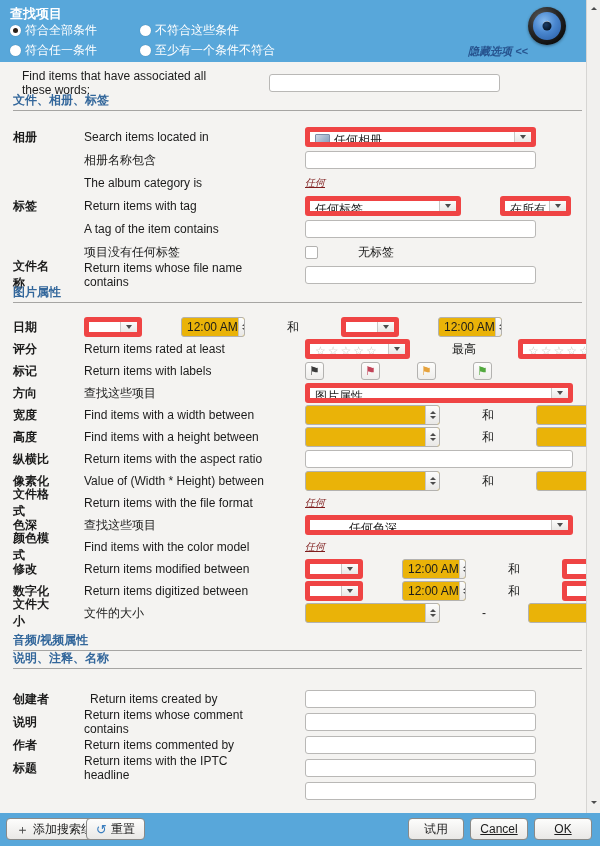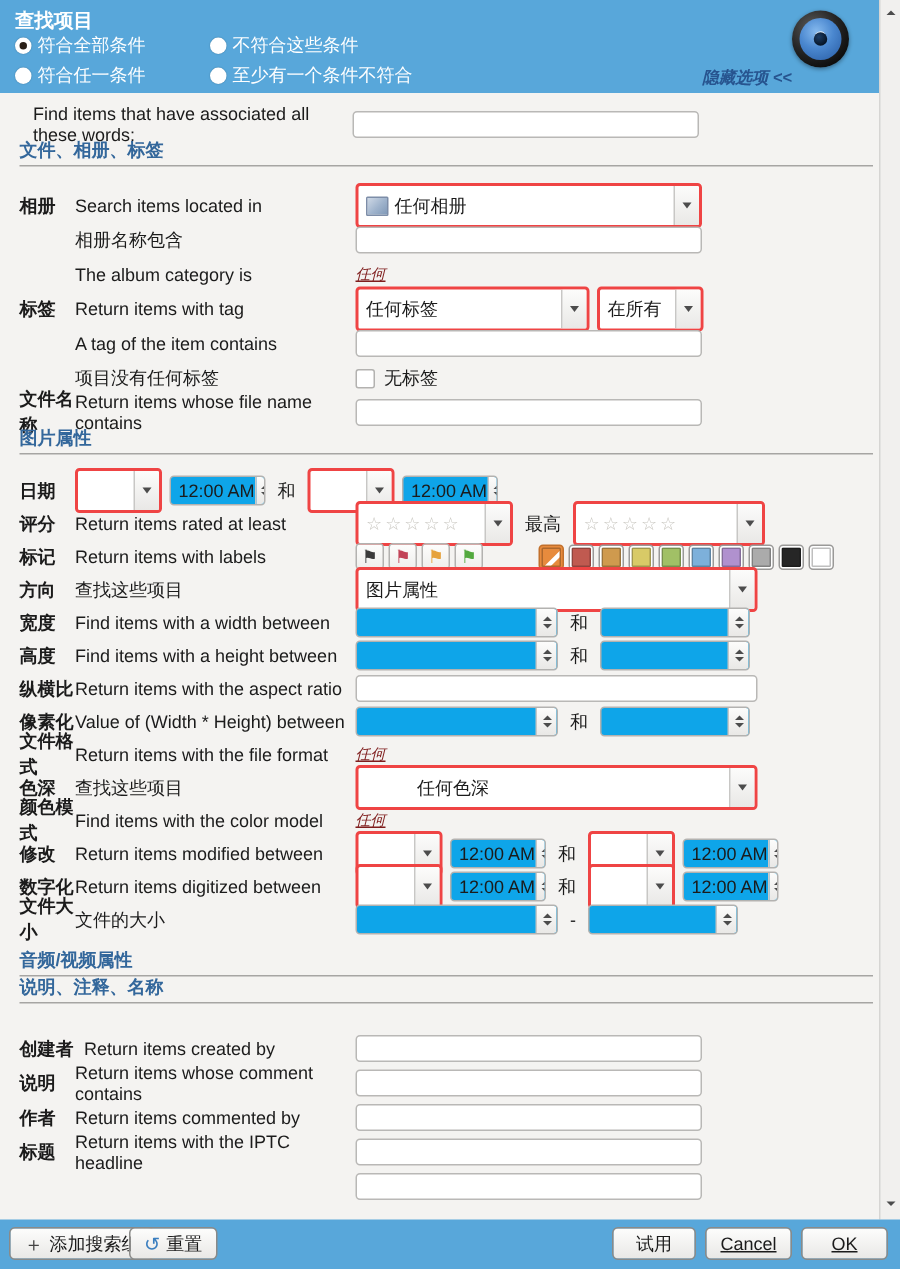"Find items that have associated" .row { gap: none -> 34px }
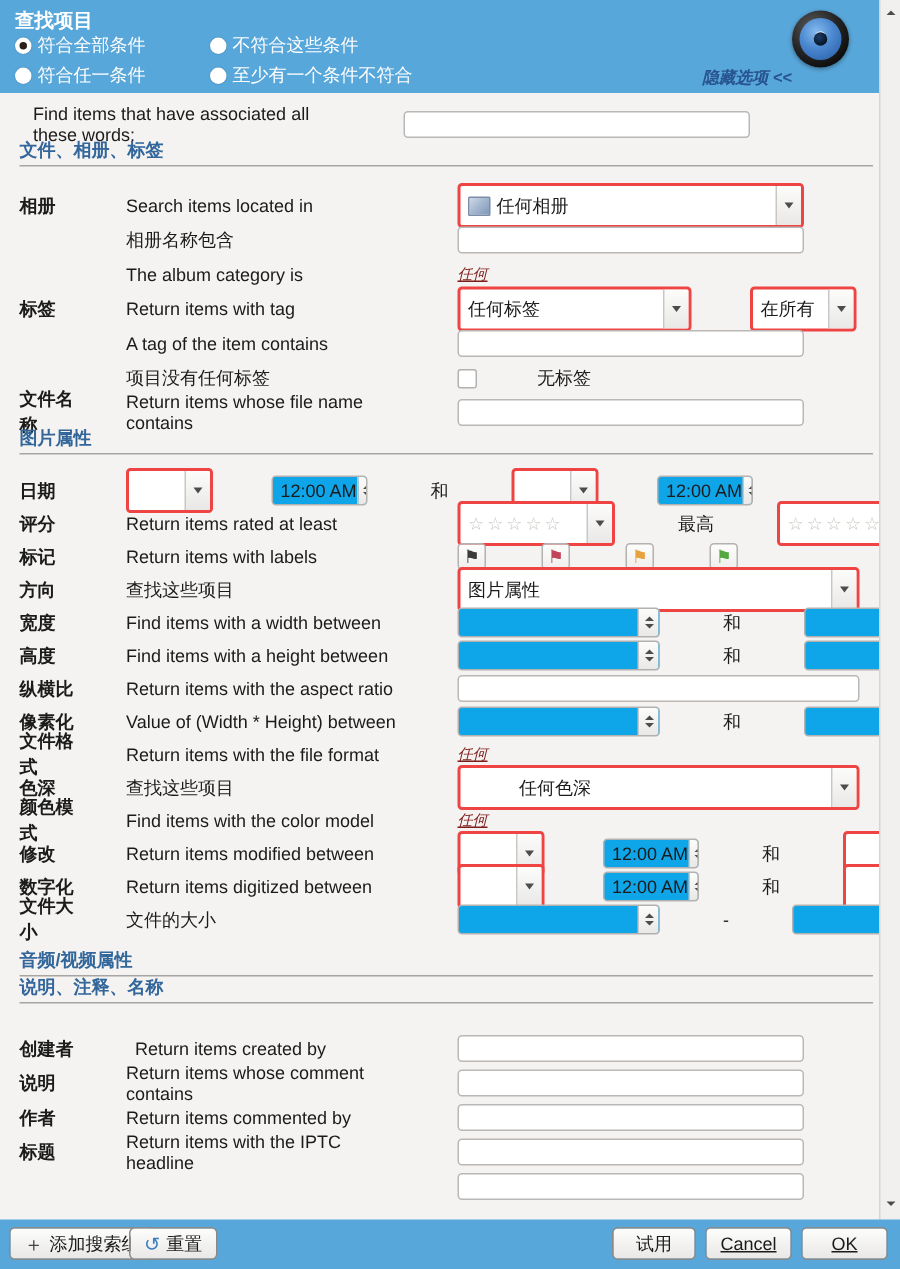"任何相册" .combo { align-items: center -> flex-start; border: 2px solid #ef4444 -> 5px solid #ef4444; height: 30px -> 20px }
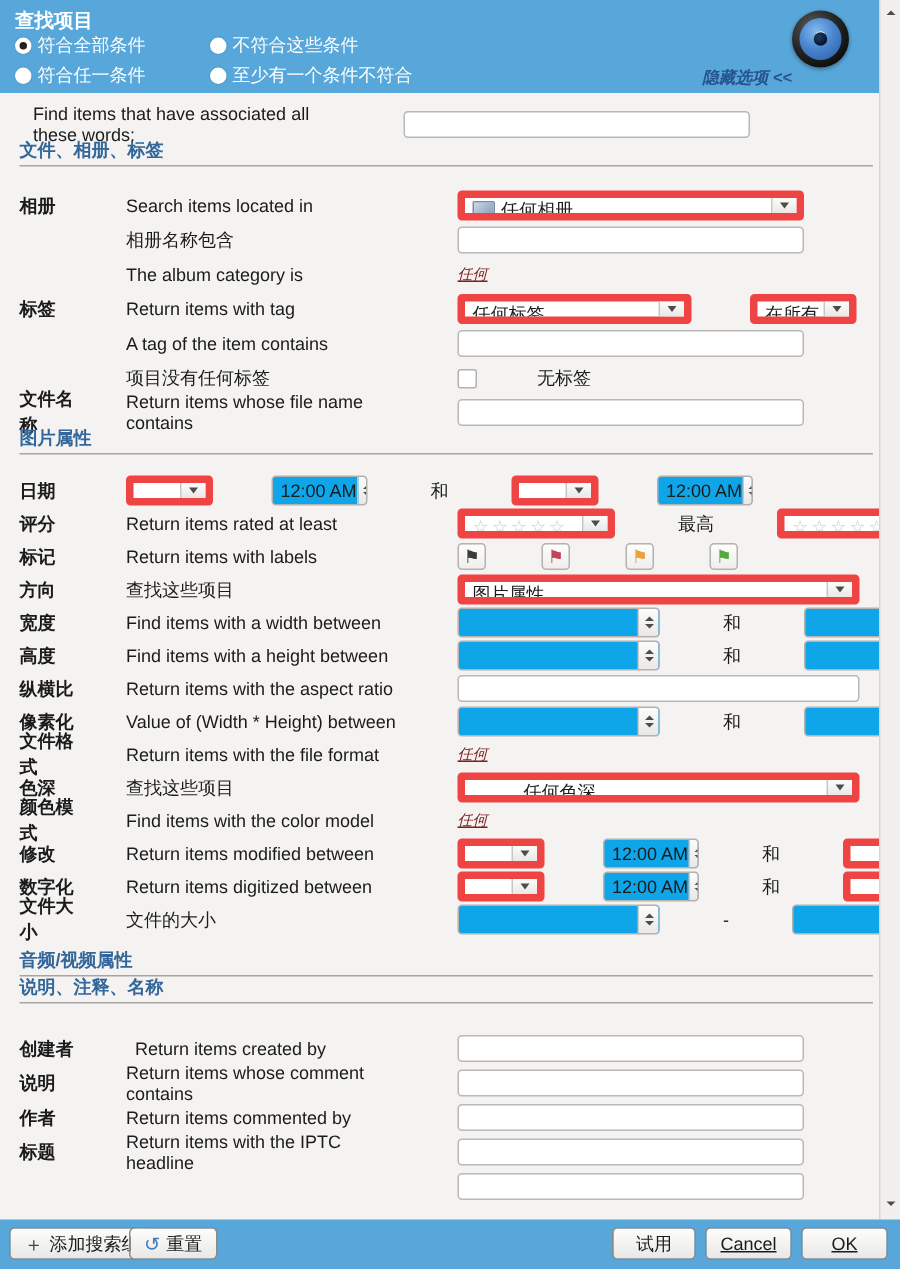"12:00 AM" .spin { background: #0ea5e9 -> #eab308 }
